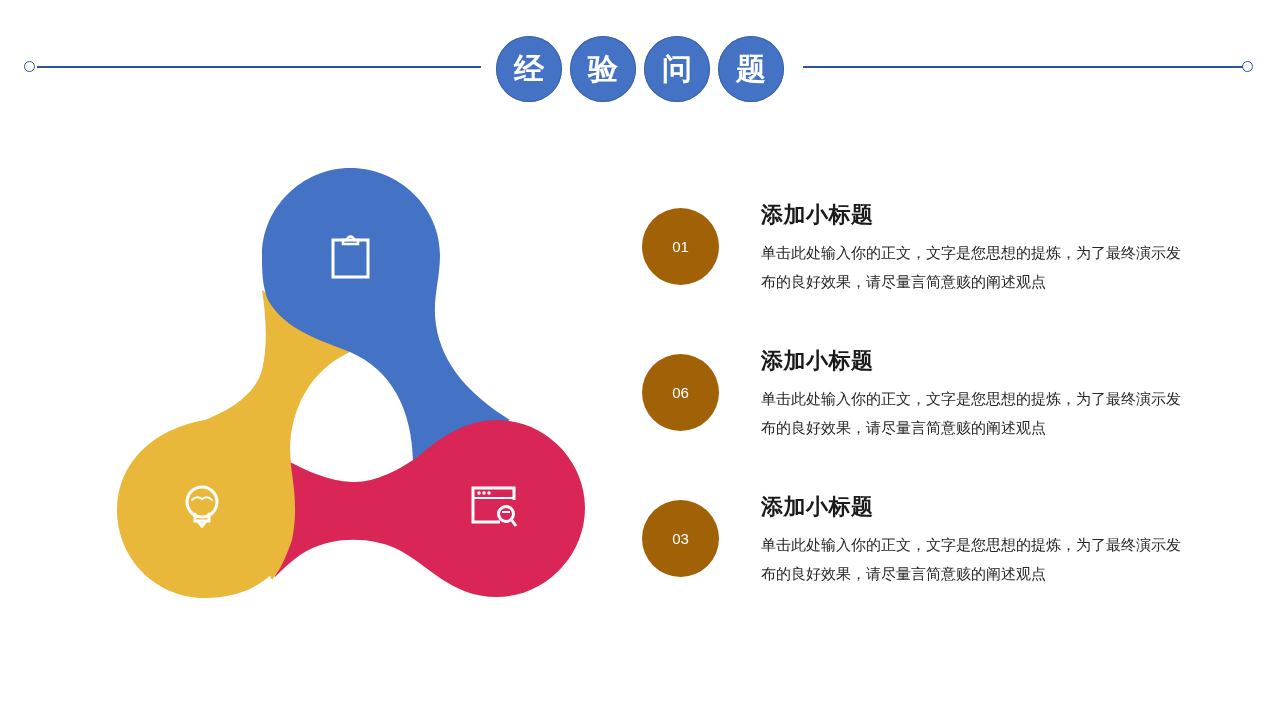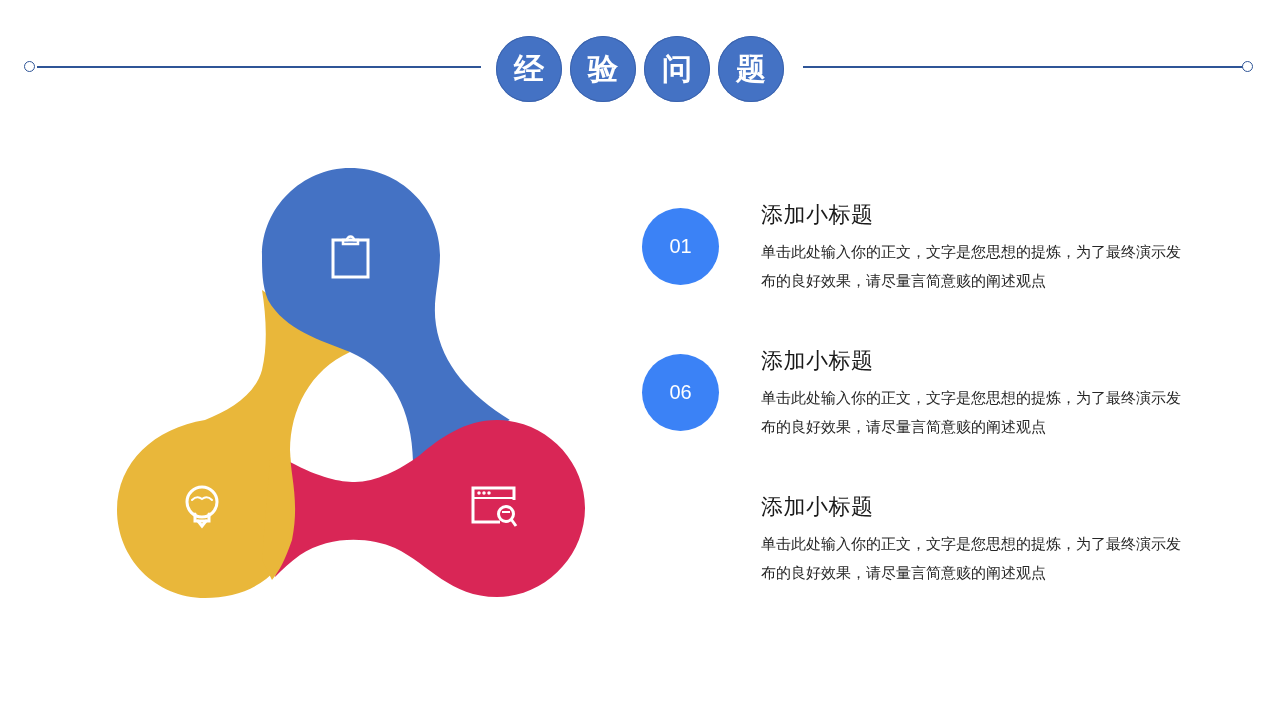"添加小标题" .item-title { font-weight: normal -> bold }
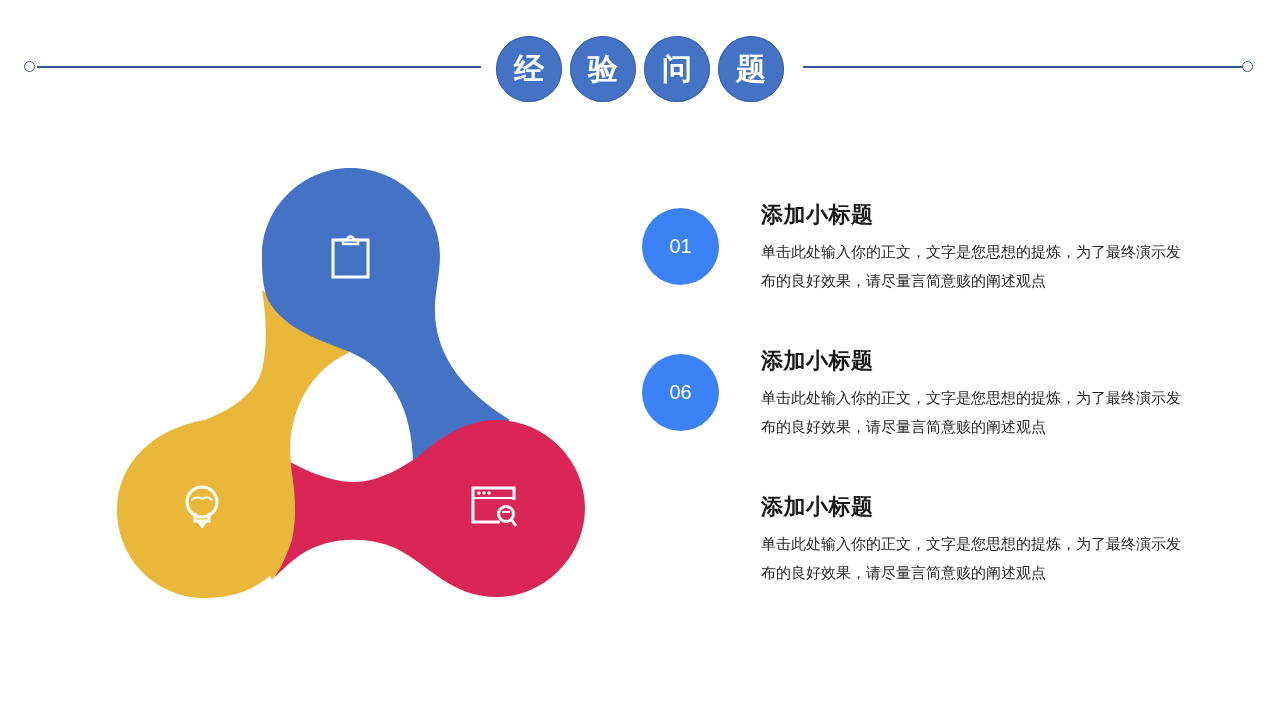"01" .num-circle { background: #3b82f6 -> #a16207; font-size: 20px -> 15px }
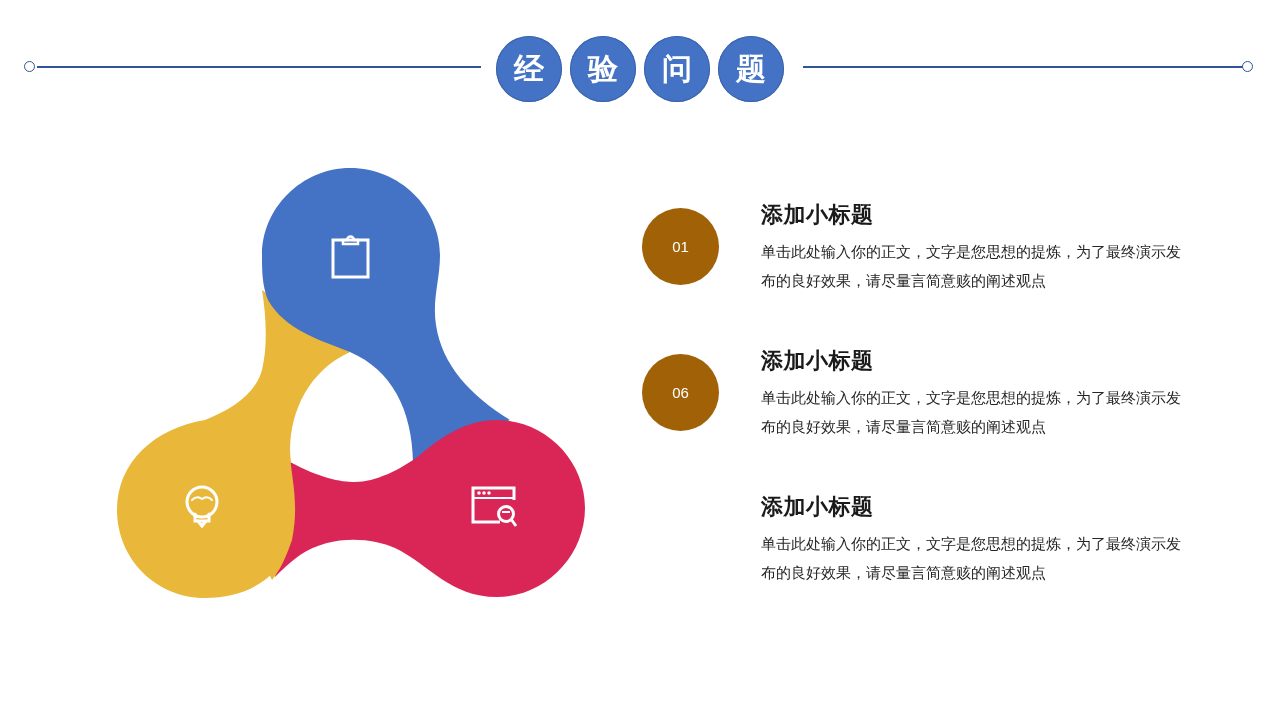"单击此处输入你的正文，文字是您思想的提炼，为了最终演示发布的良好效果，请尽量言简" .item-body { font-family: Liberation Serif, serif -> none }
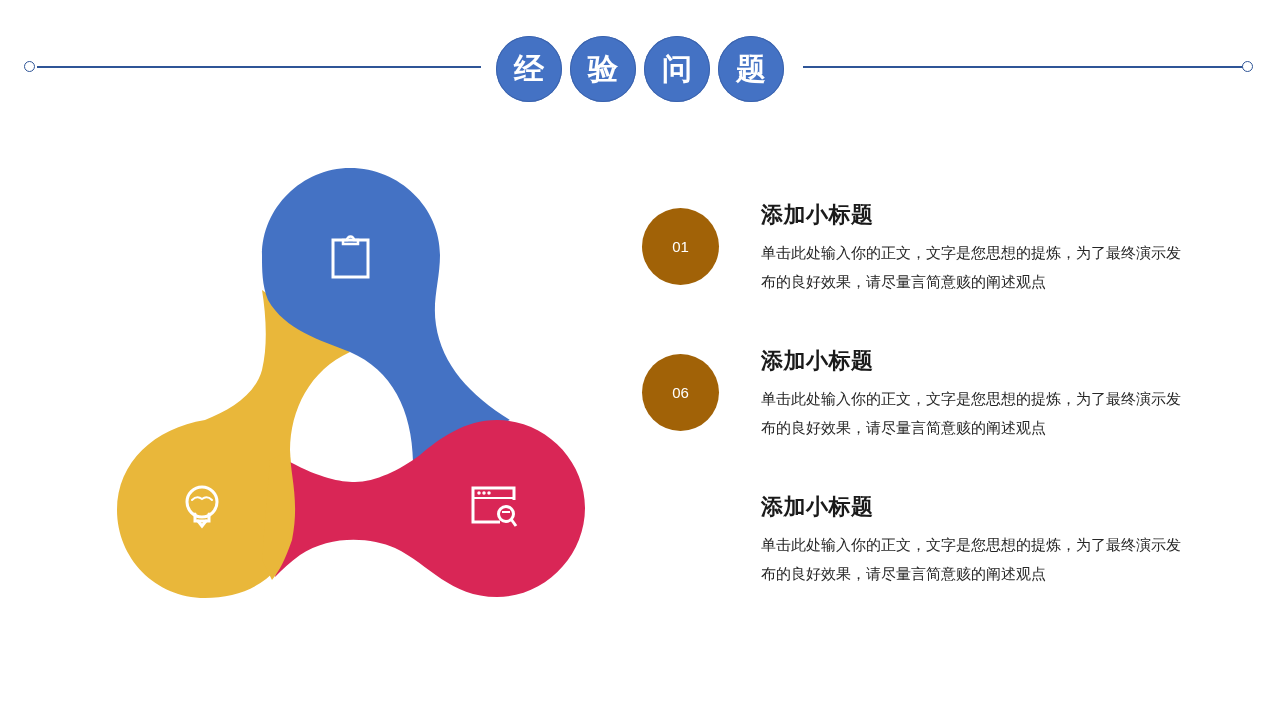"03" div.num-circle { html: none -> <div>03</div> }
